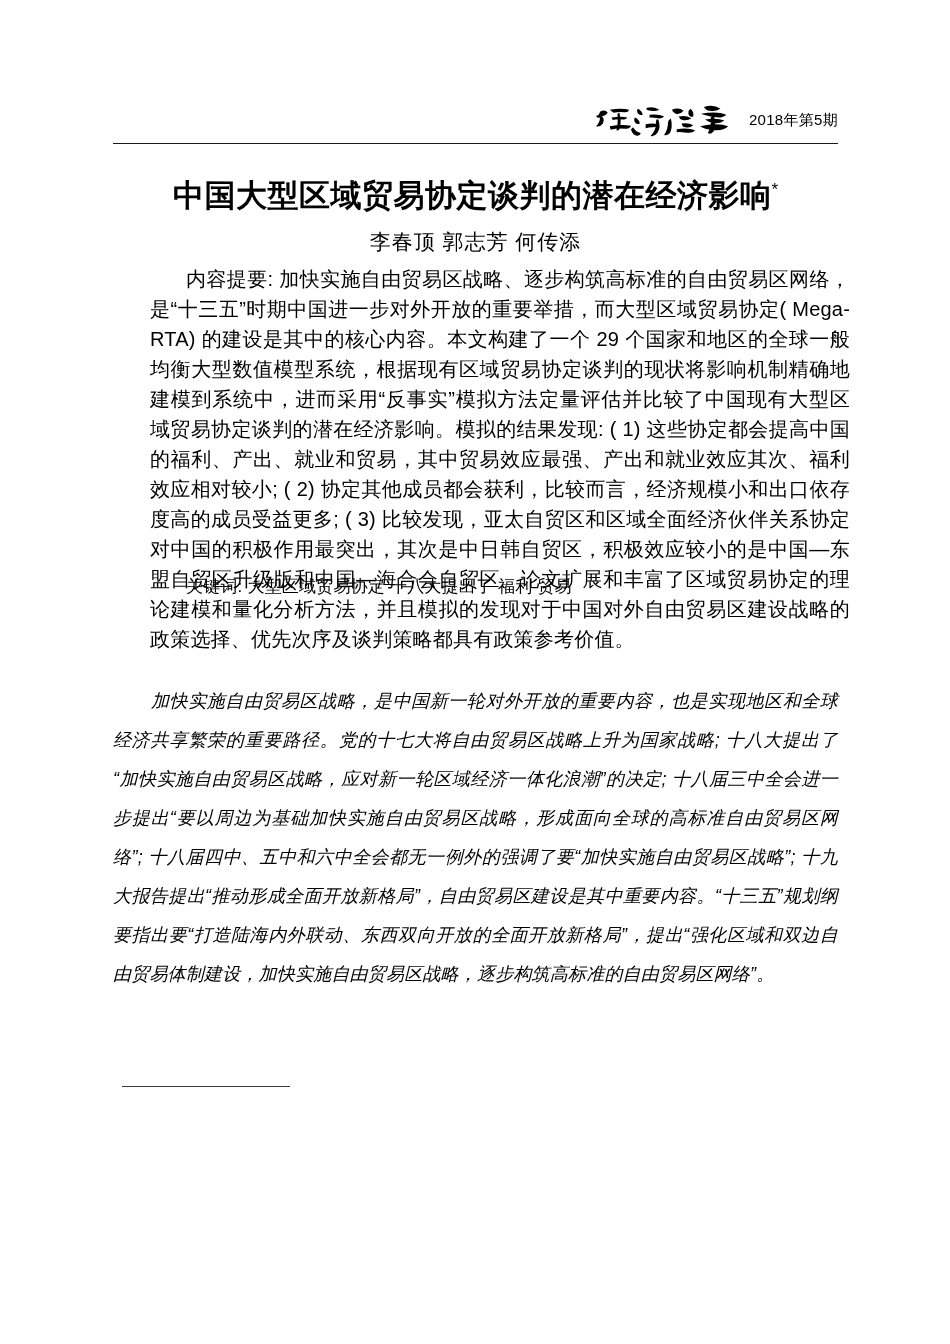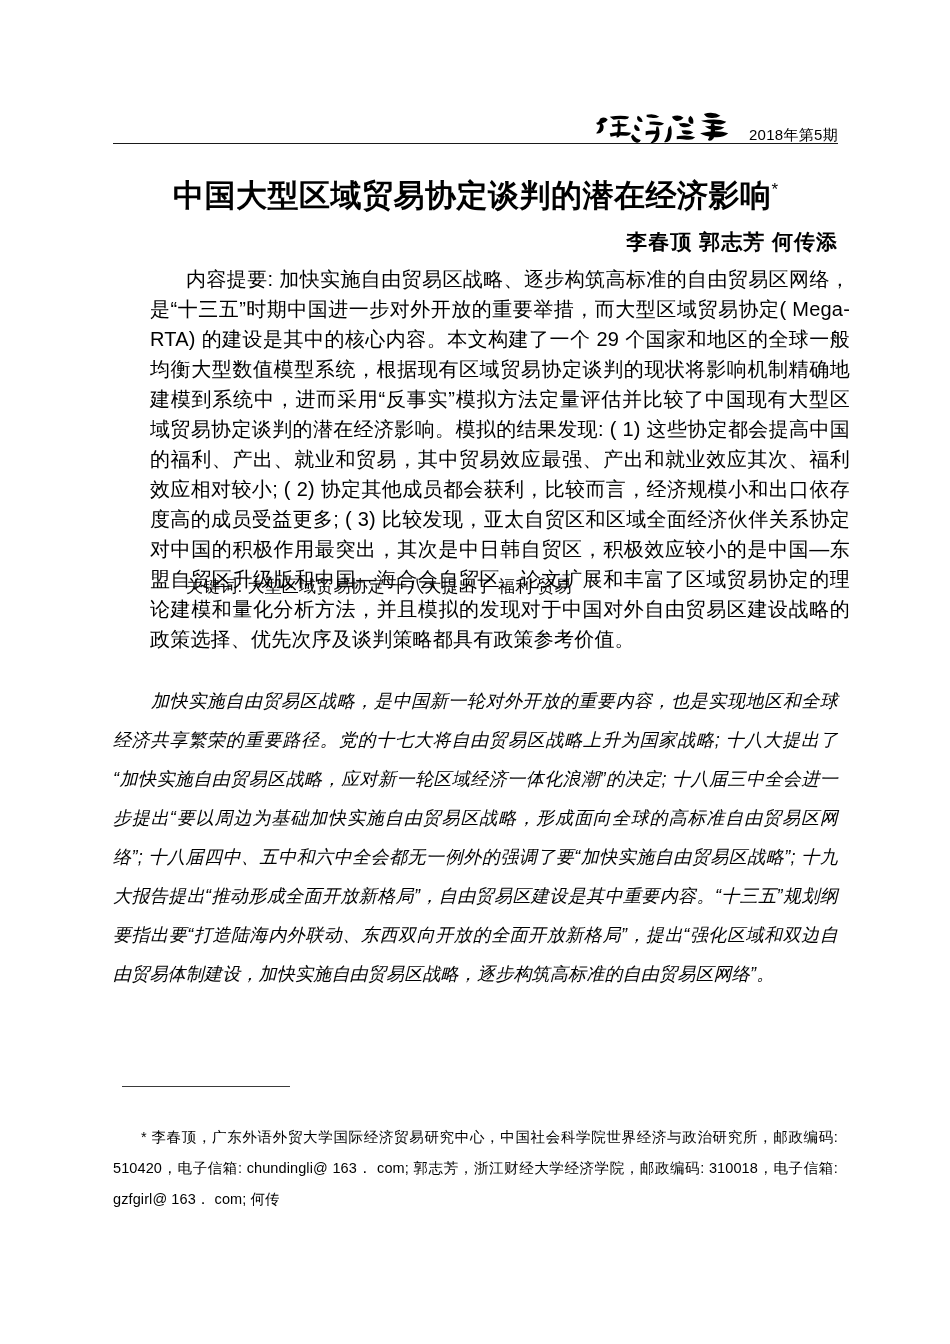"2018年第5期" .masthead { align-items: flex-end -> center }
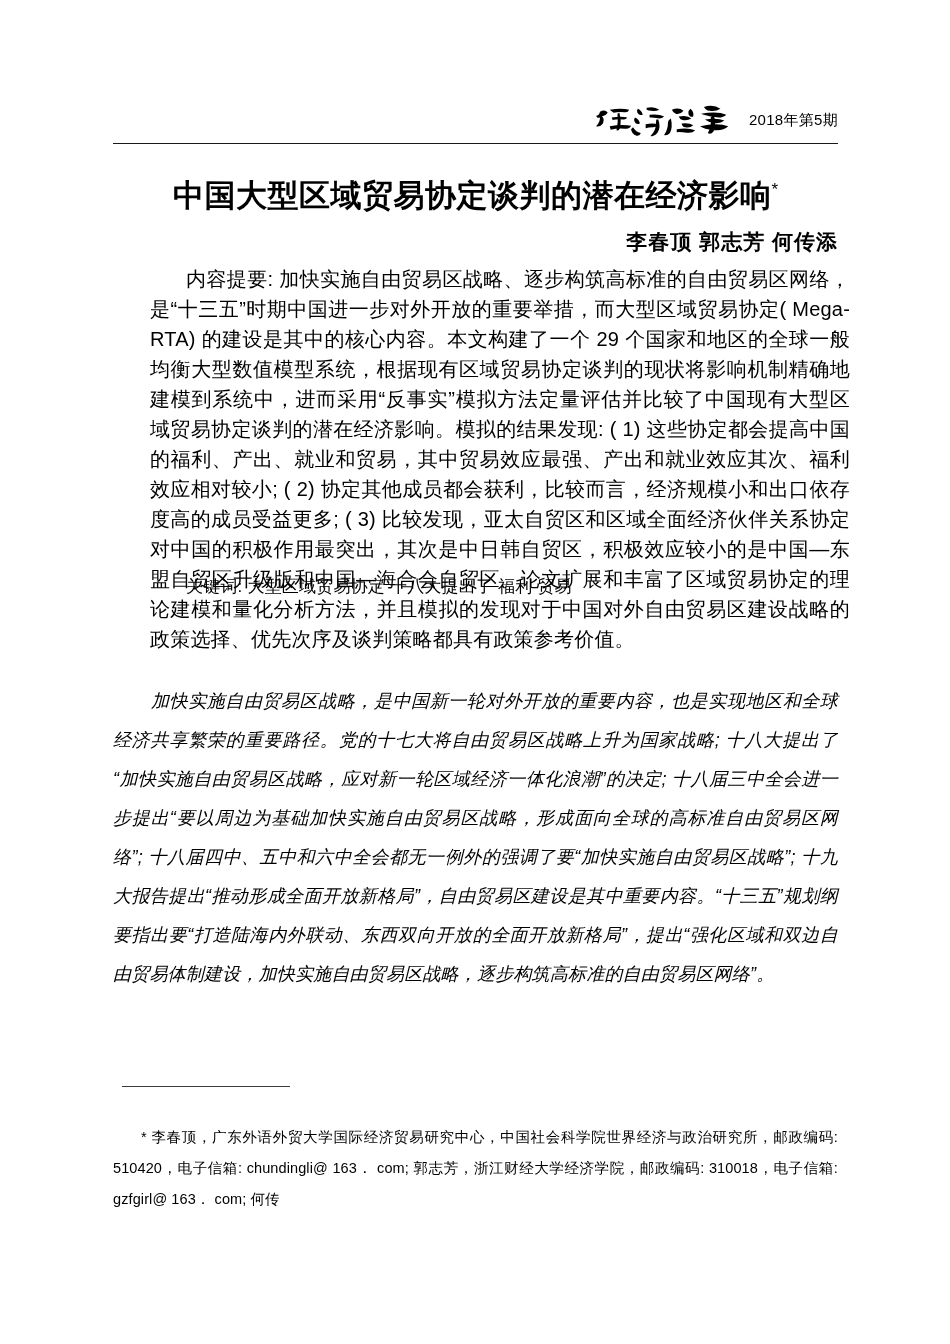"李春顶 郭志芳 何传添" .authors { font-weight: bold -> normal; text-align: right -> center }
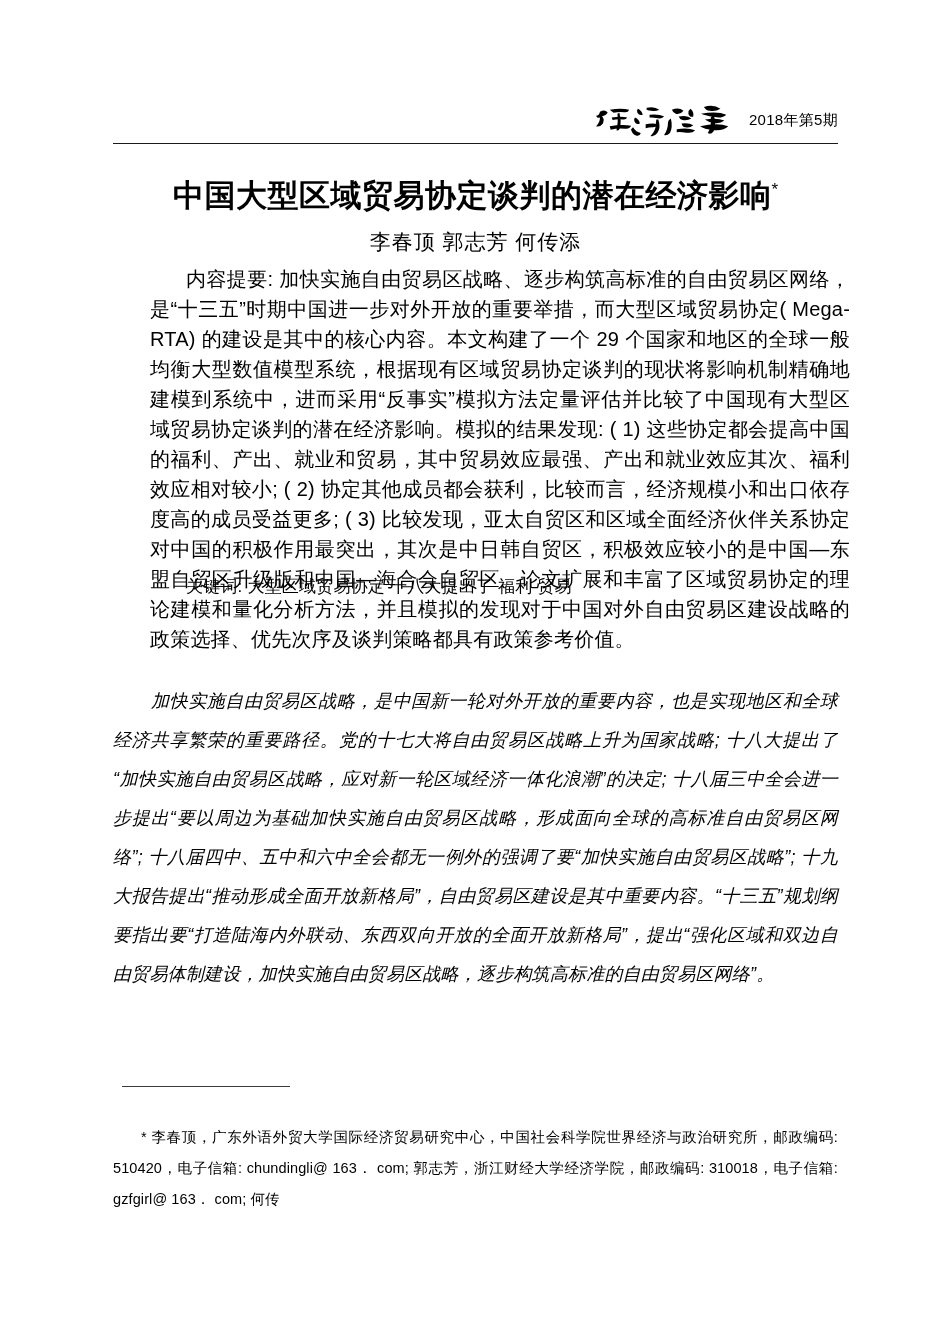"* 李春顶，广东外语外贸大学国际经济贸易研究中心，中国社会科学院世界经济与政治研究所，邮政编码:" div.footnote { html: <div>* 李春顶，广东外语外贸大学国际经济贸易研究中心，中国社会科学院世界经济与政治研究所，邮政编码: 510420，电子信箱: chundingli@ 163． com; 郭志芳，浙江财经大学经济学院，邮政编码: 310018，电子信箱: gzfgirl@ 163． com; 何传</div> -> none }
